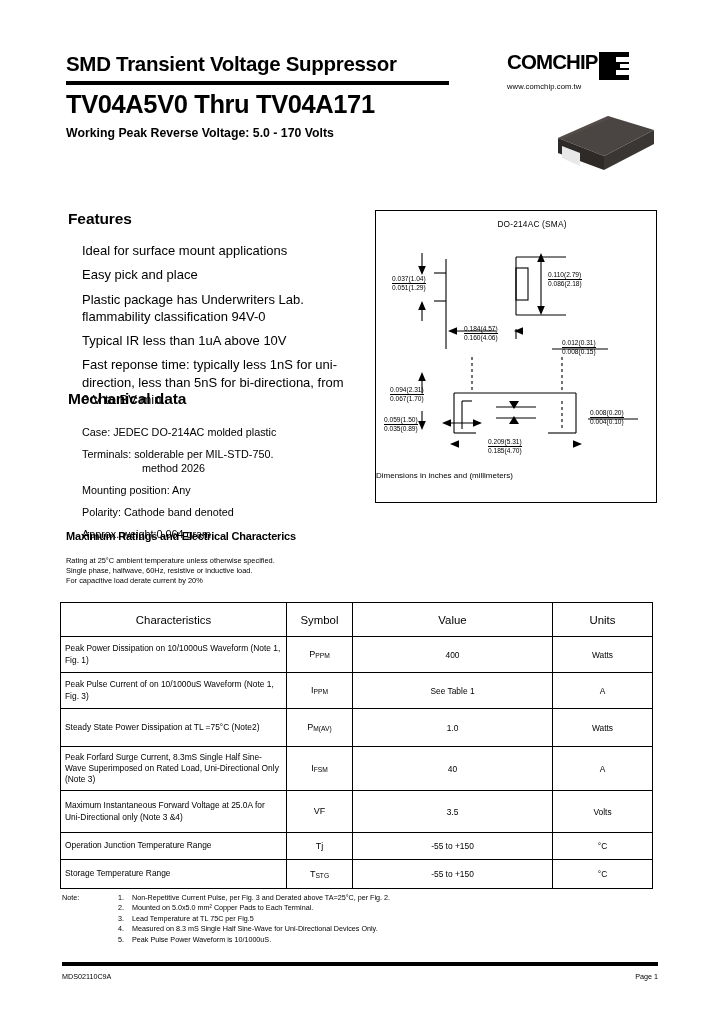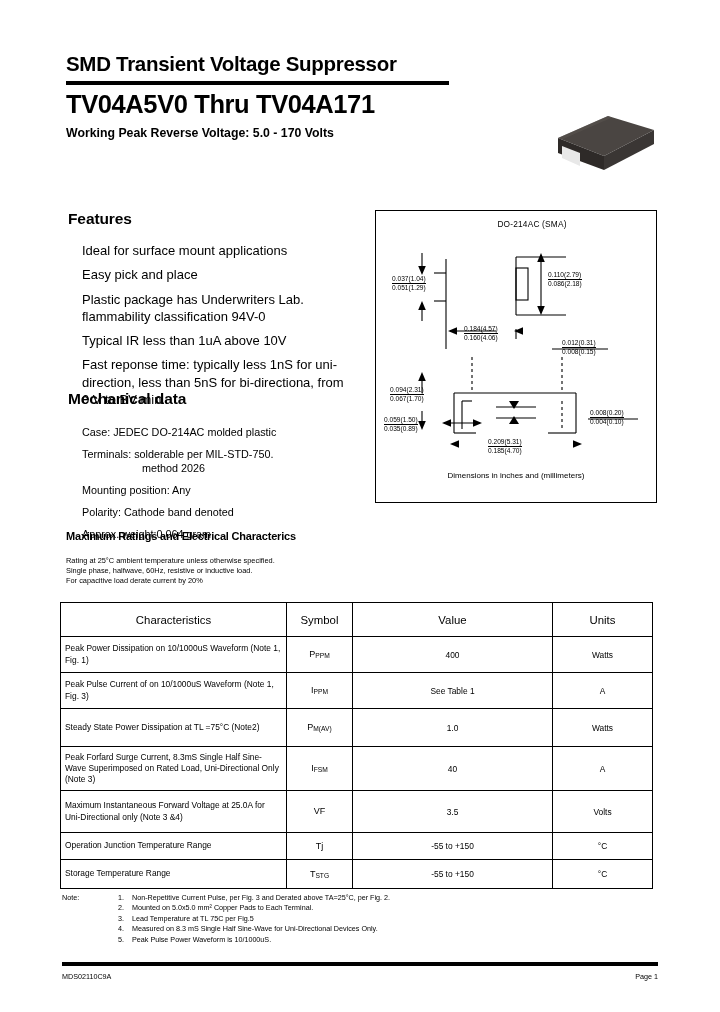"COMCHIP" div.logo-block { html: none -> <div> <div> <span>COMCHIP</span> <span> <i></i> </span> </div> <div>www.comchip.com.tw</div> </div> }
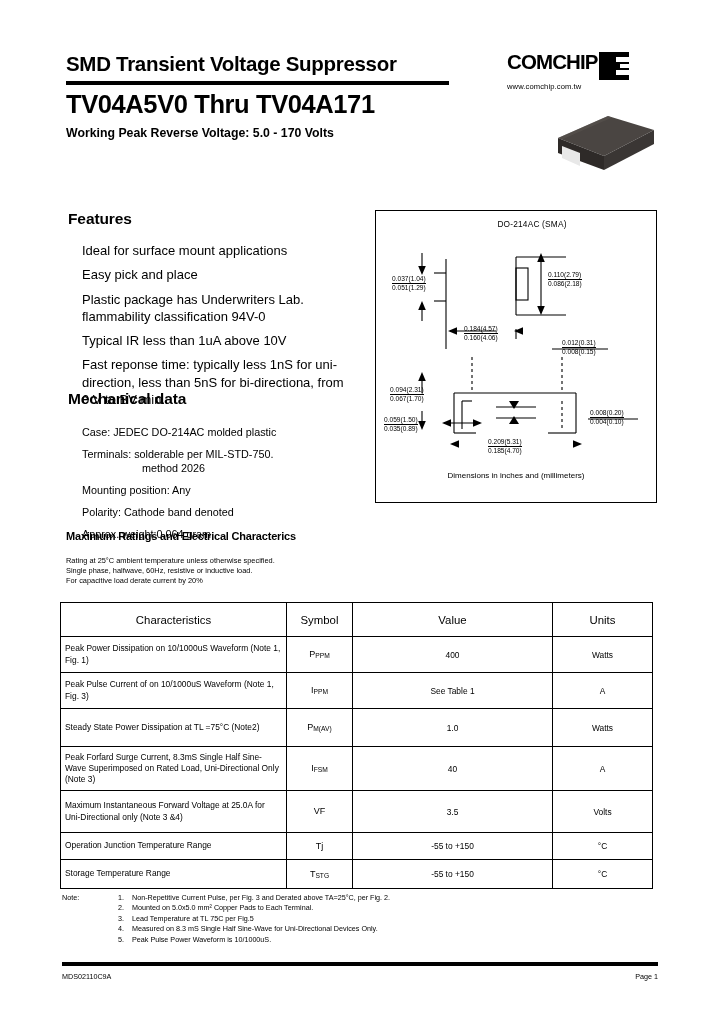"Dimensions in inches and (millimeters)" div { text-align: center -> left }
